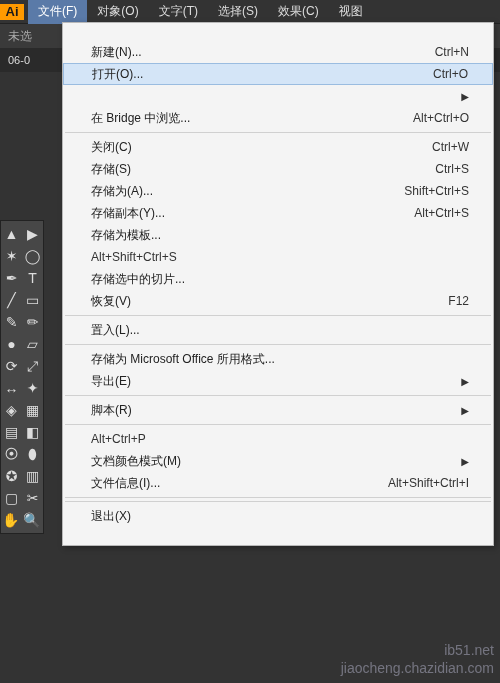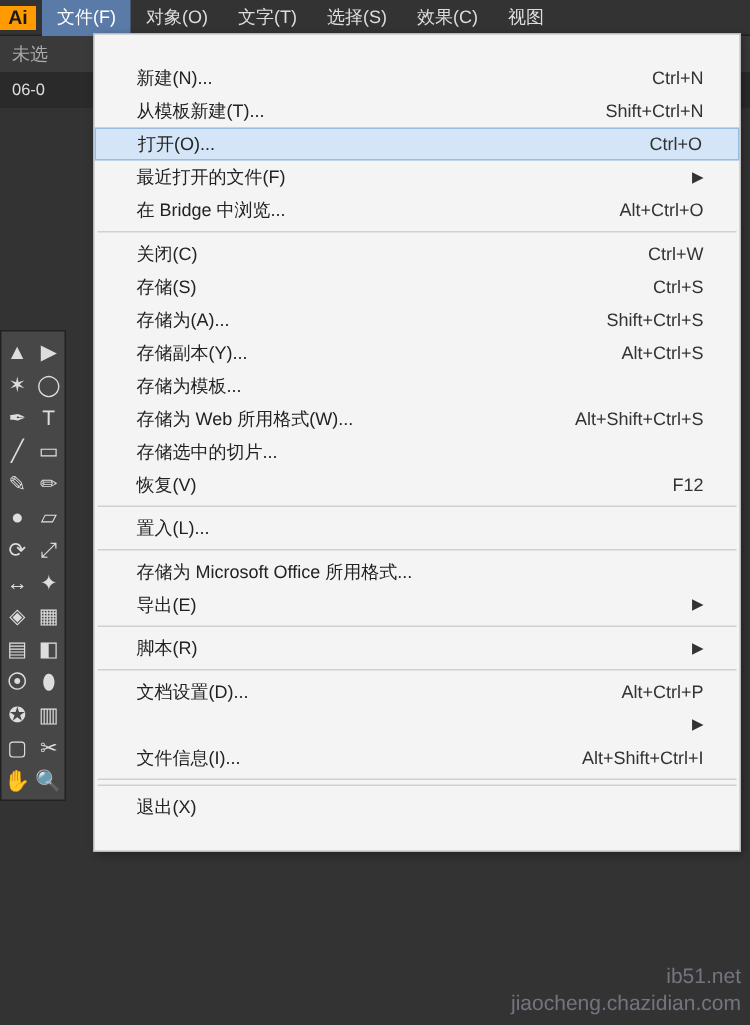"从模板新建(T)..." div.menu-row { html: <div> <span>从模板新建(T)...</span> <span>Shift+Ctrl+N</span> </div> -> none }
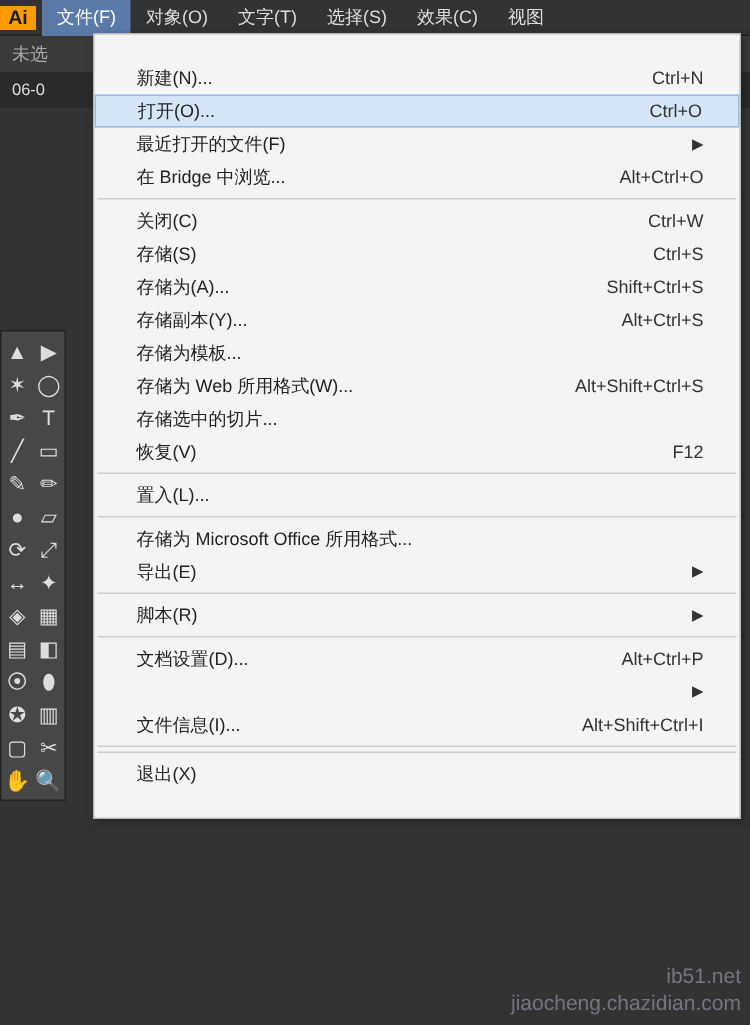"最近打开的文件(F)" span.label { html: <span>最近打开的文件(F)</span> -> none }
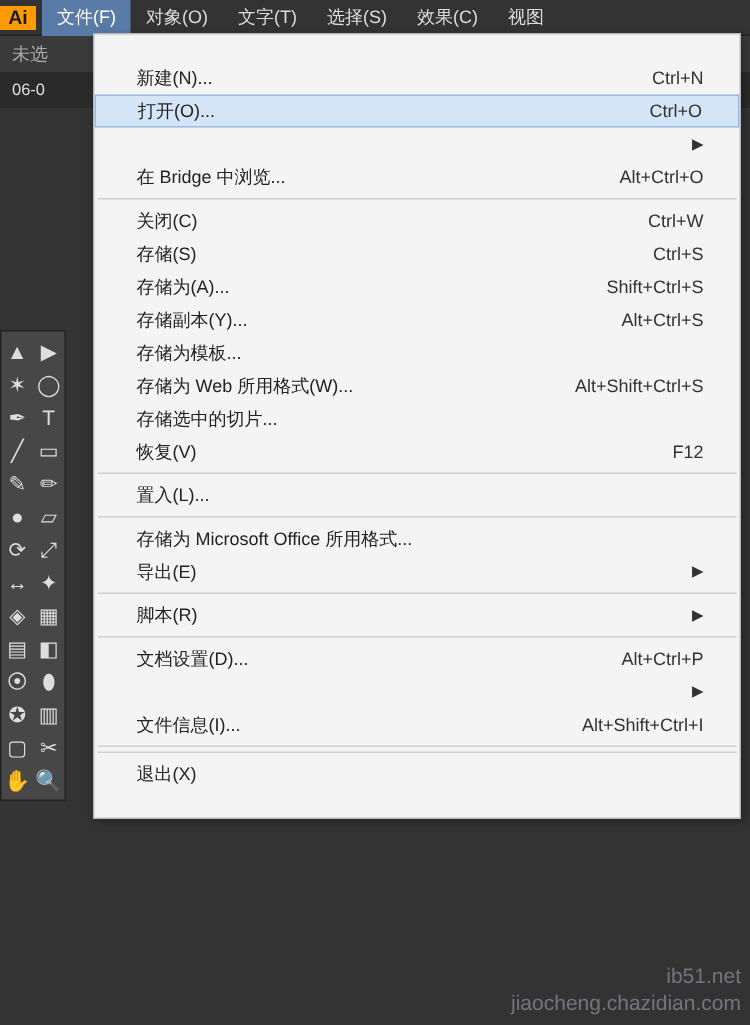"存储为 Web 所用格式(W)..." span.label { html: <span>存储为 Web 所用格式(W)...</span> -> none }
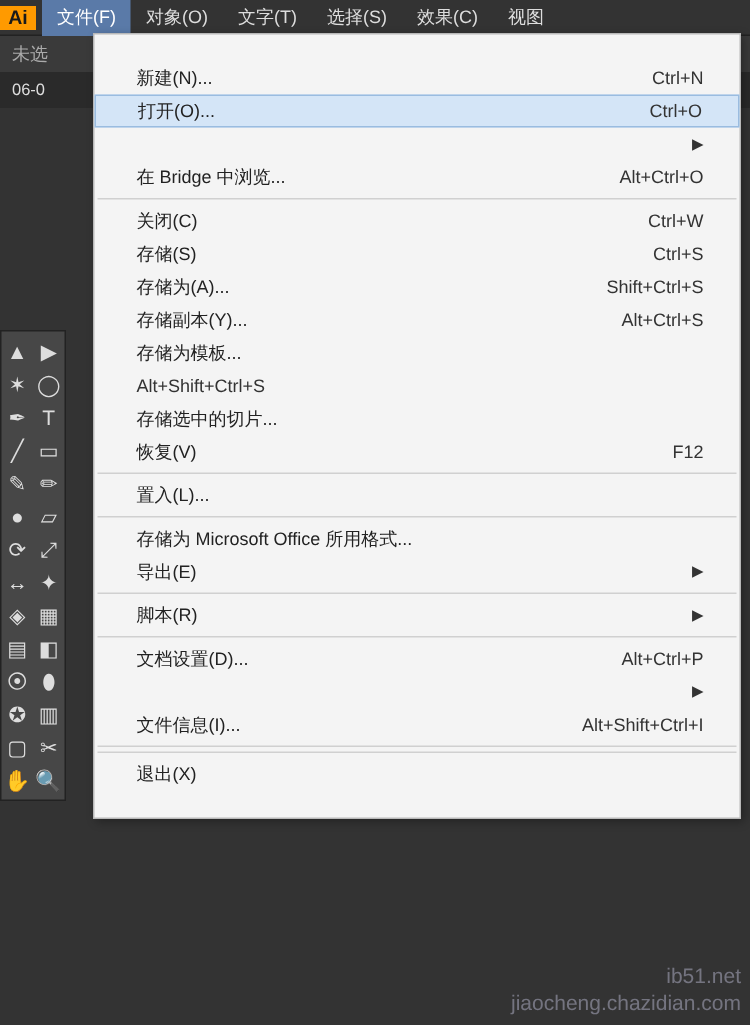"文档设置(D)..." span.label { html: <span>文档设置(D)...</span> -> none }
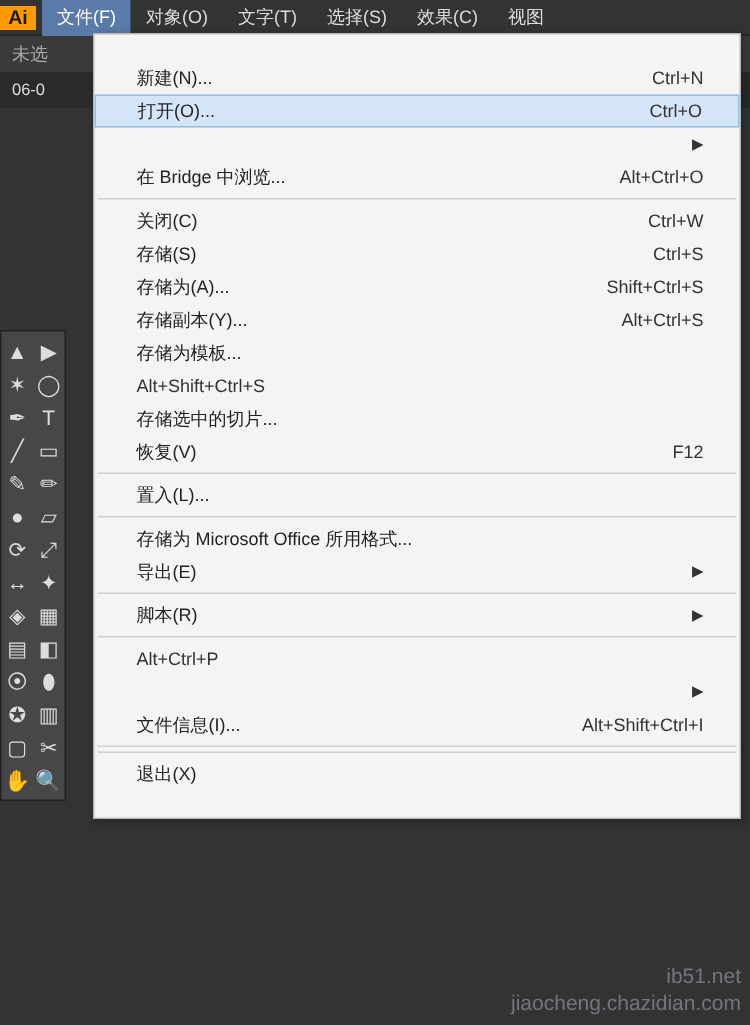"文档颜色模式(M)" span.label { html: none -> <span>文档颜色模式(M)</span> }
